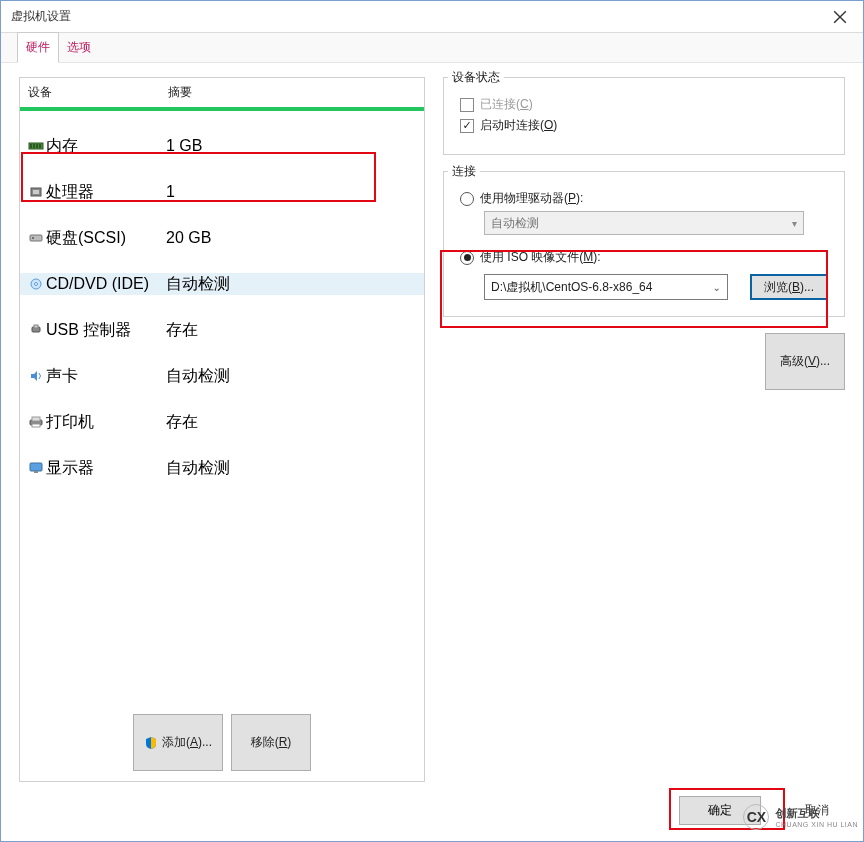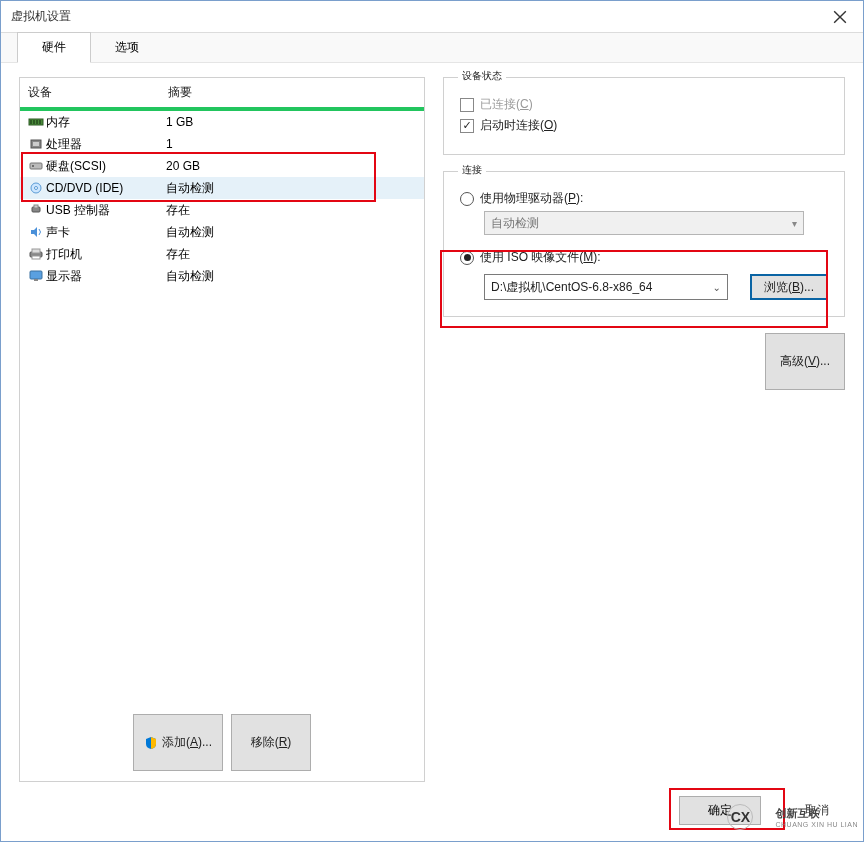"硬件" .tab { color: #000000 -> #be185d; padding: 6px 24px -> 6px 8px }
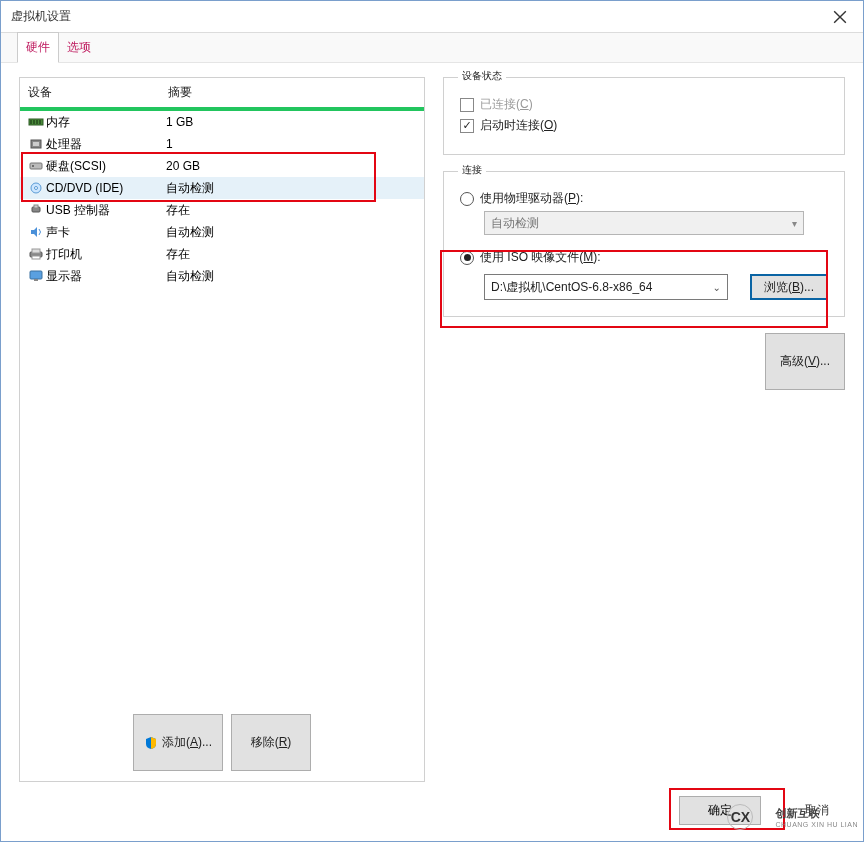"设备状态" .groupbox .legend { font-size: 10px -> 12px; left: 14px -> 4px }
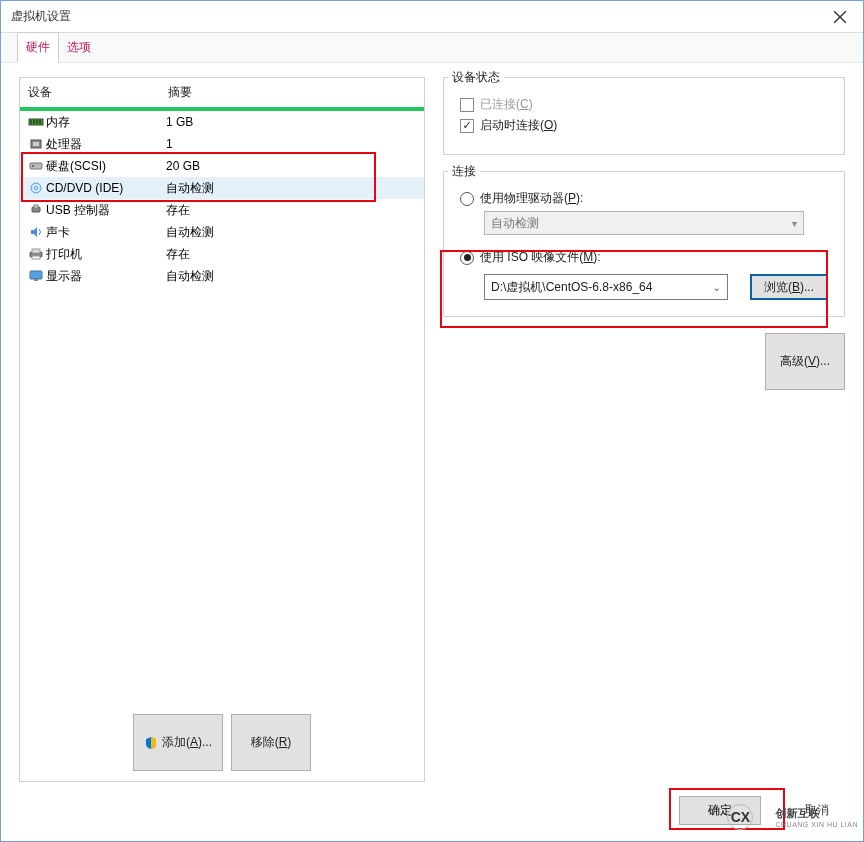"内存" .device-row { font-size: 12px -> 16px; margin-top: none -> 24px }
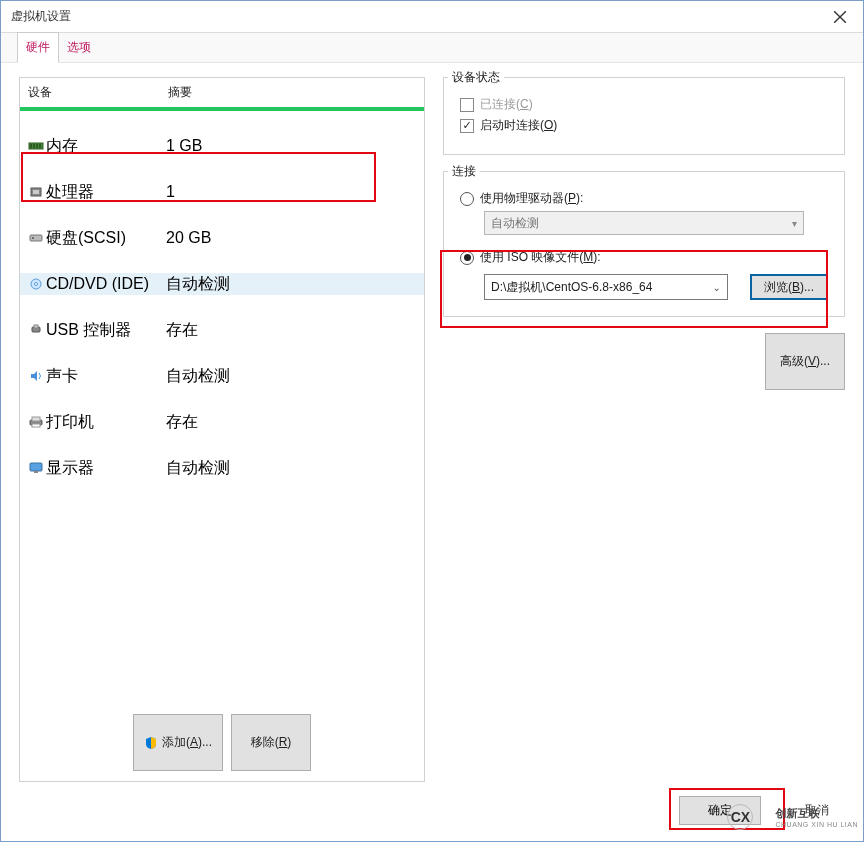"CX" .logo-area { gap: 22px -> 6px }
